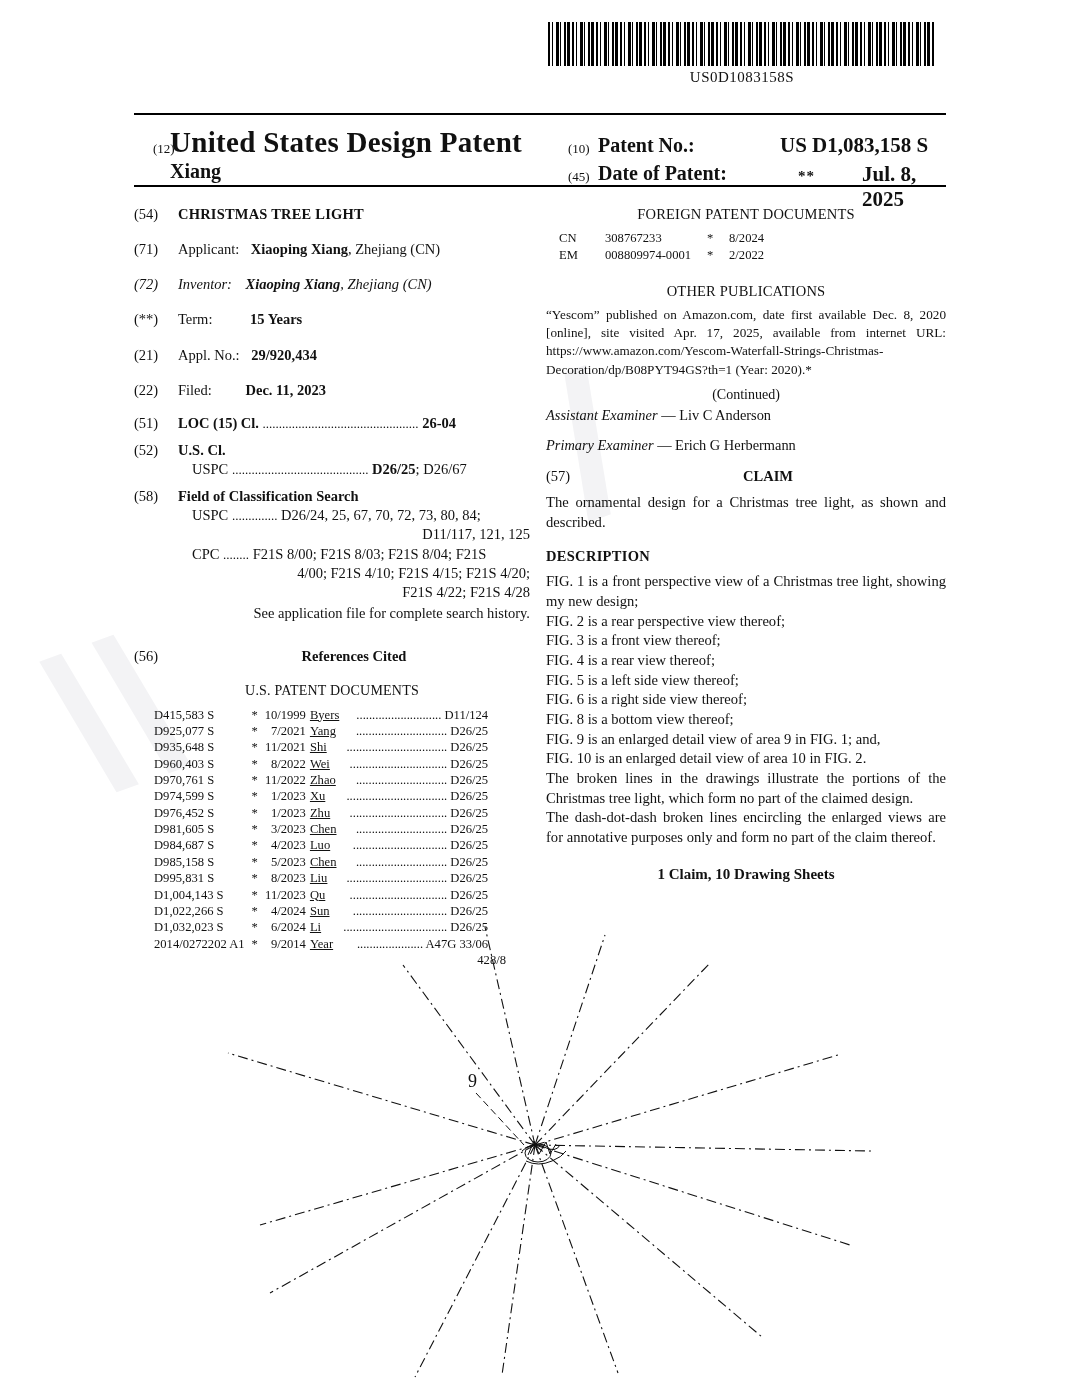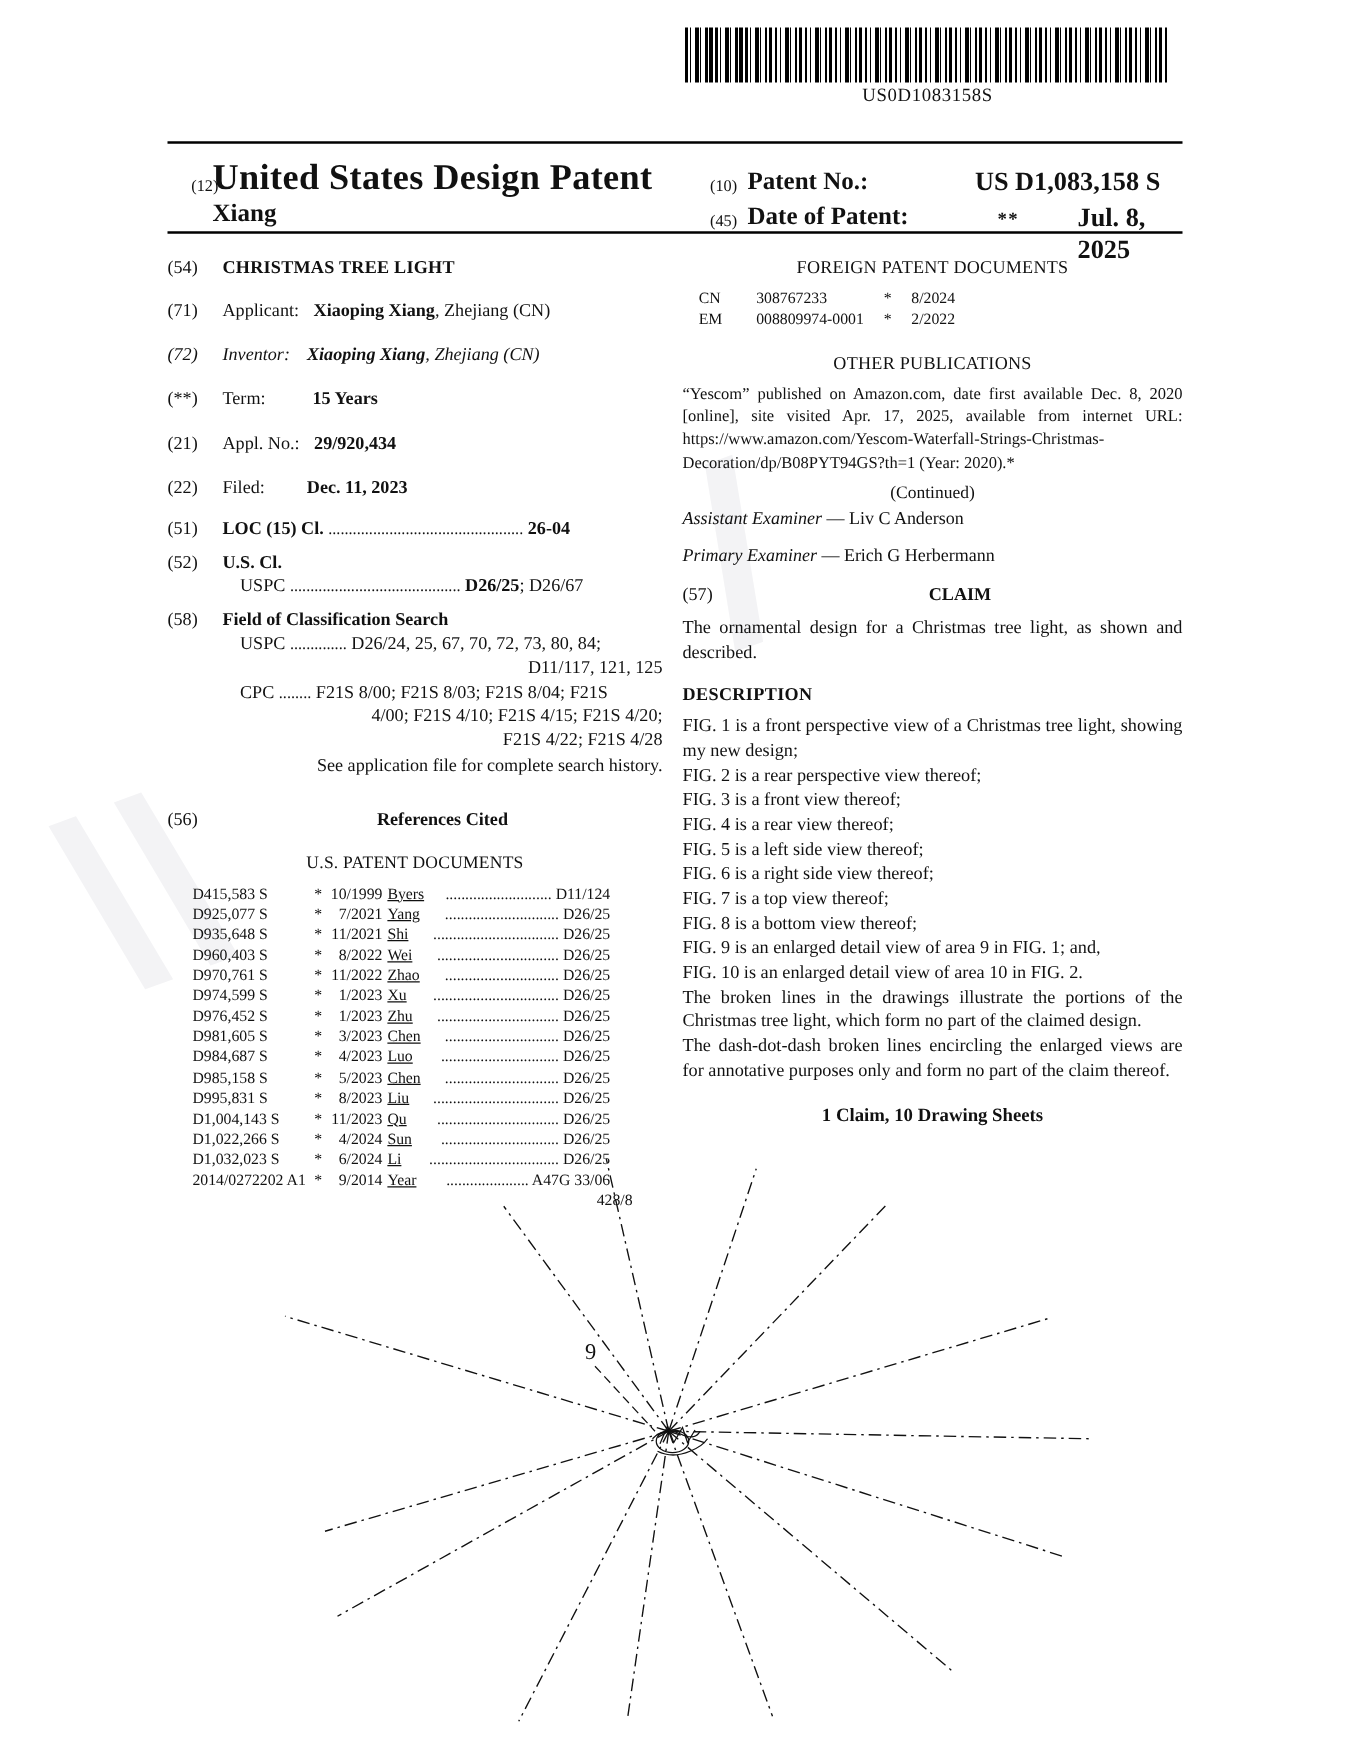"FIG. 7 is a top" p { html: <p>FIG. 7 is a top view thereof;</p> -> none }
